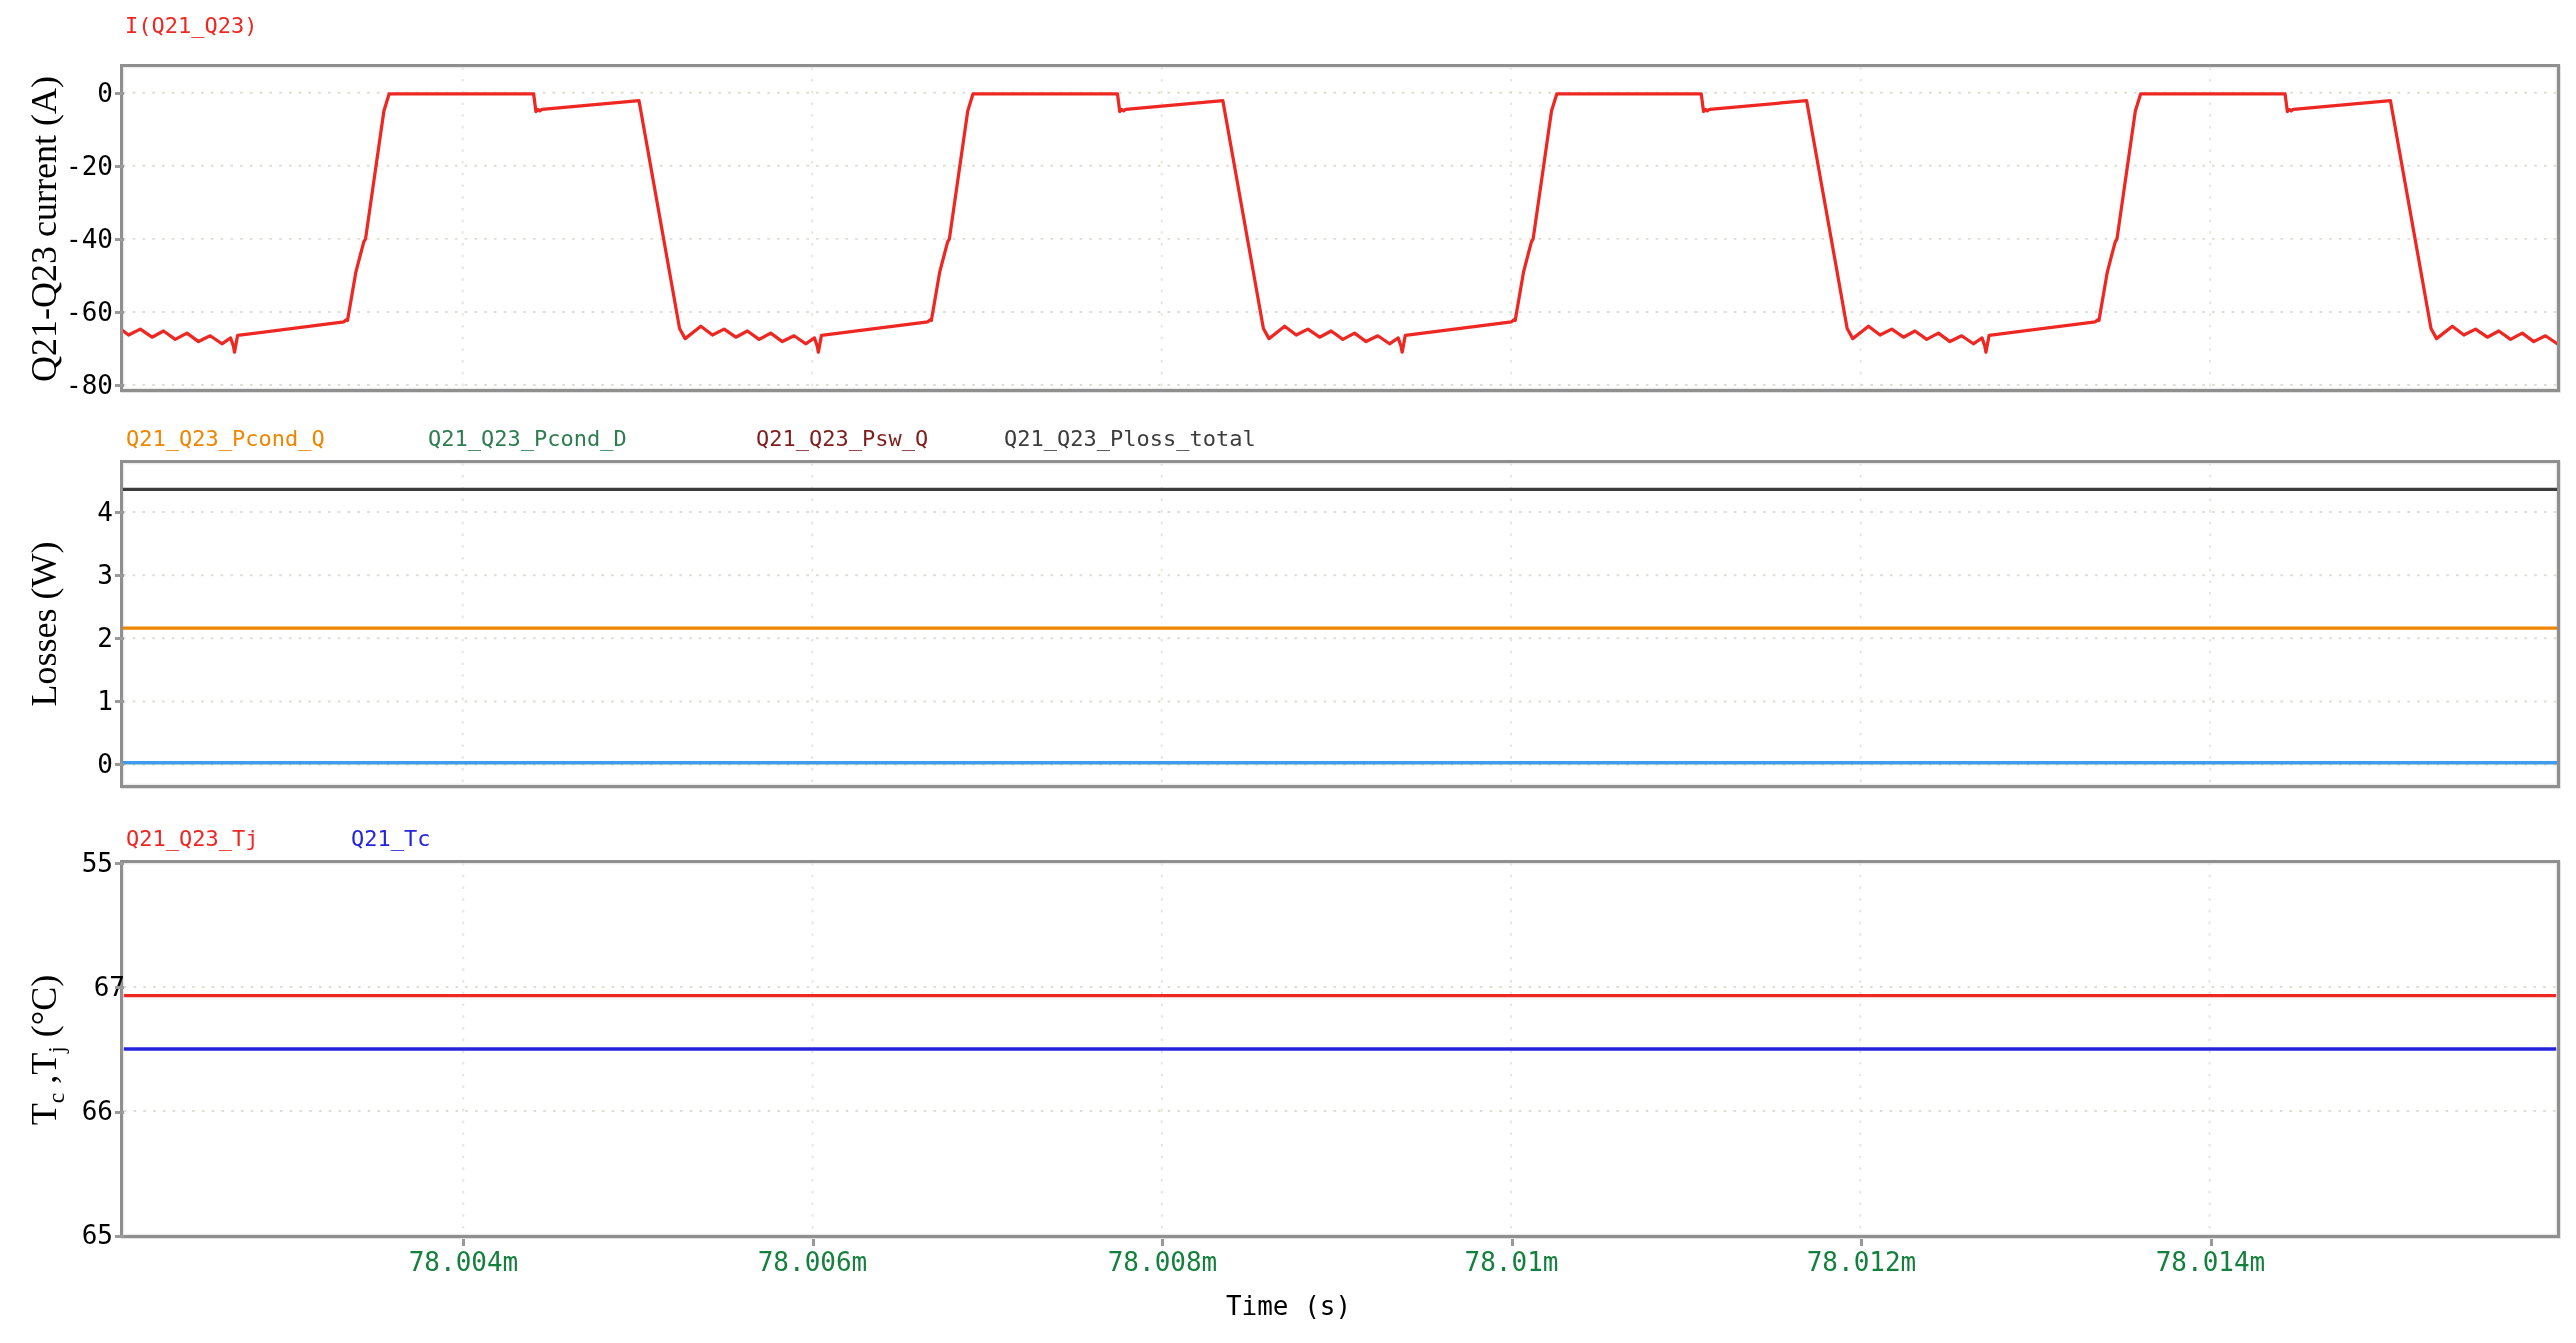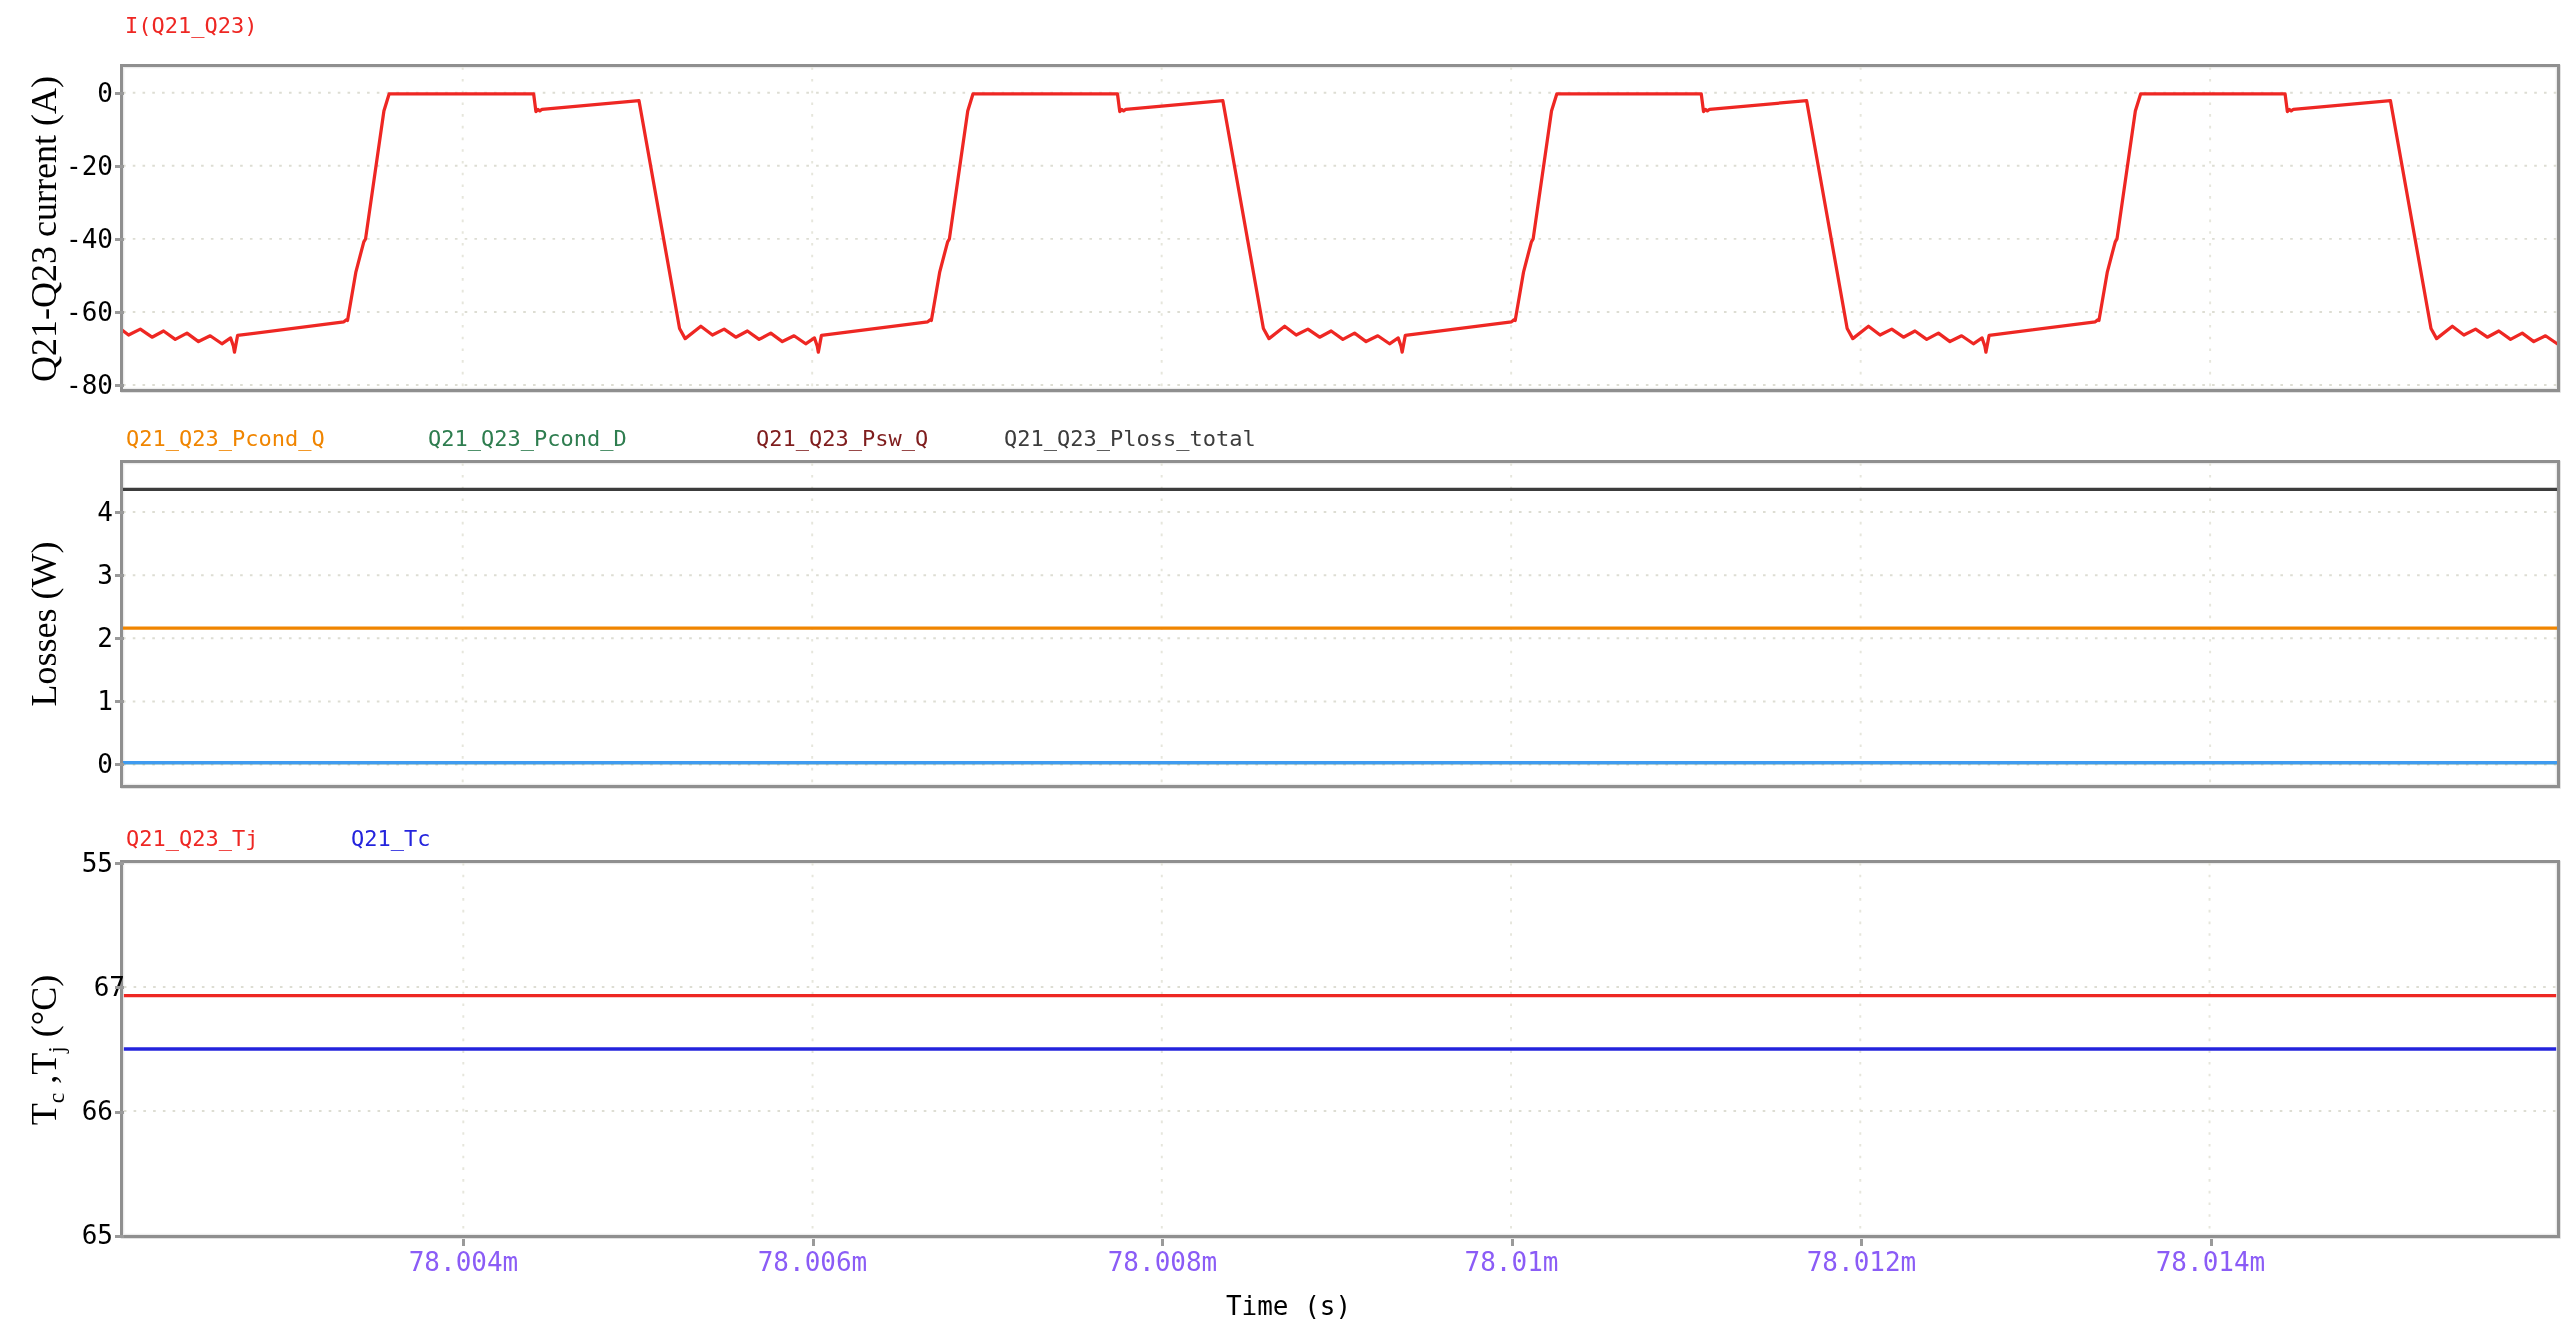"78.004m" .xtick { color: #8b5cf6 -> #15803d }
